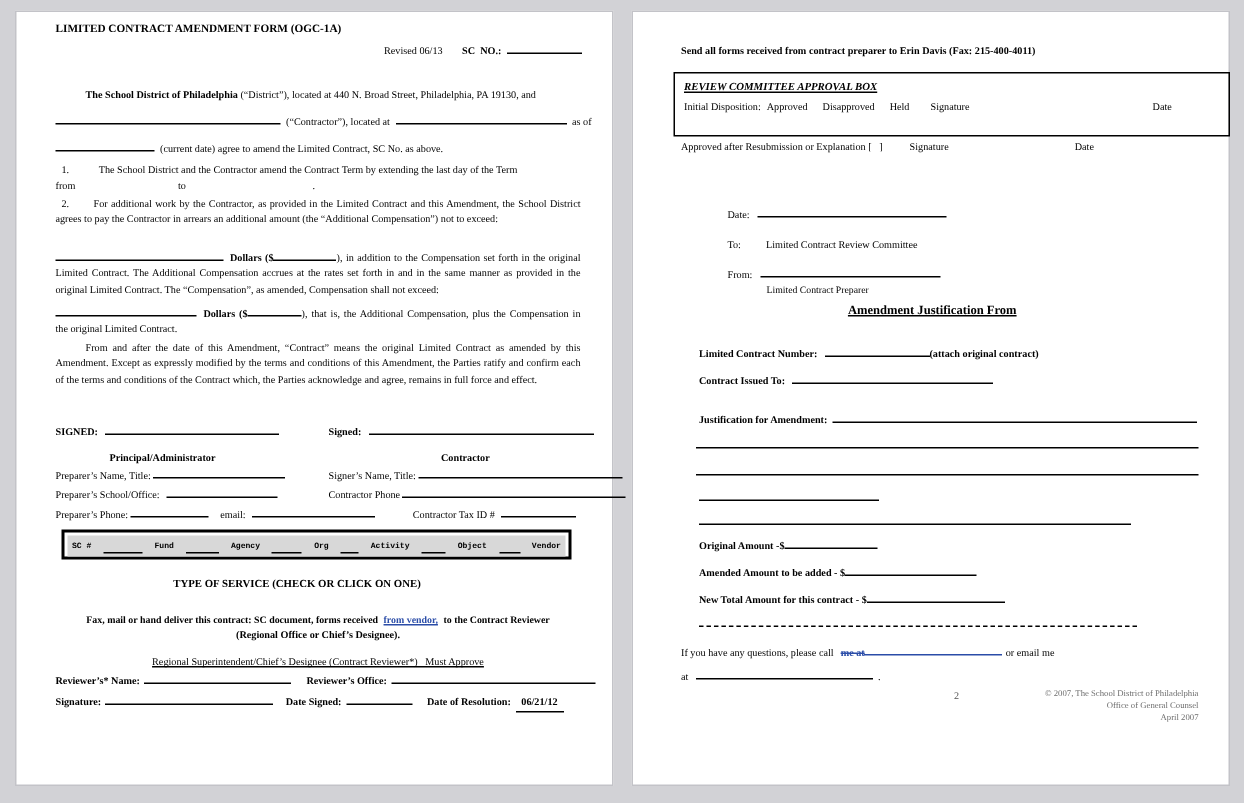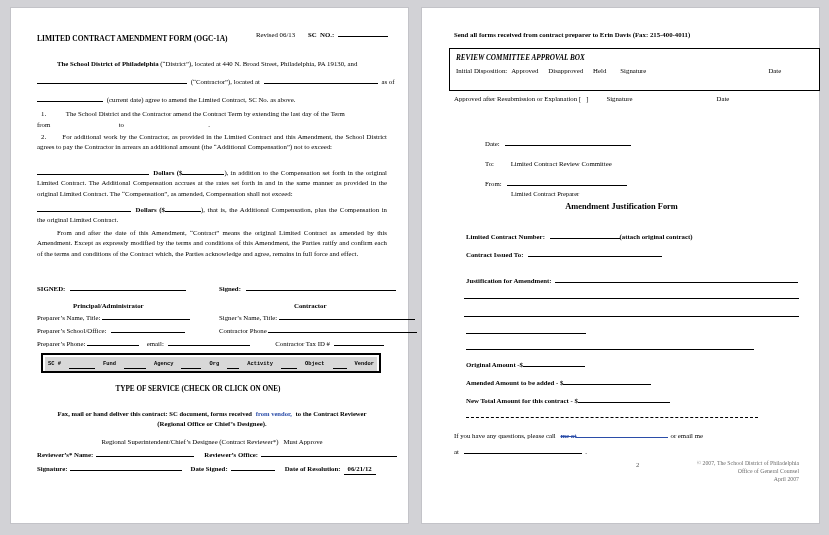"LIMITED CONTRACT AMENDMENT FORM (OGC-1A)" div.abs { top: 26px -> 6px }
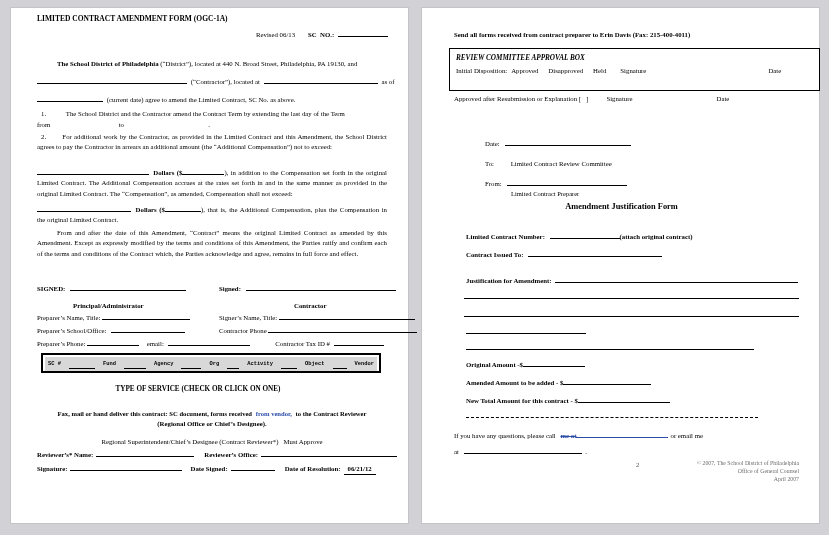"REVIEW COMMITTEE APPROVAL BOX" .u { text-decoration: none -> underline }
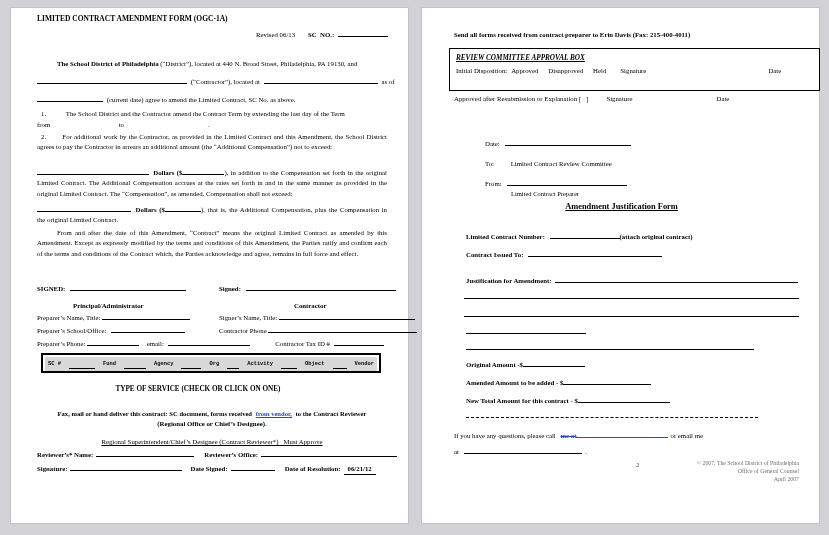"Amendment Justification Form" span.b { text: Form -> From }
